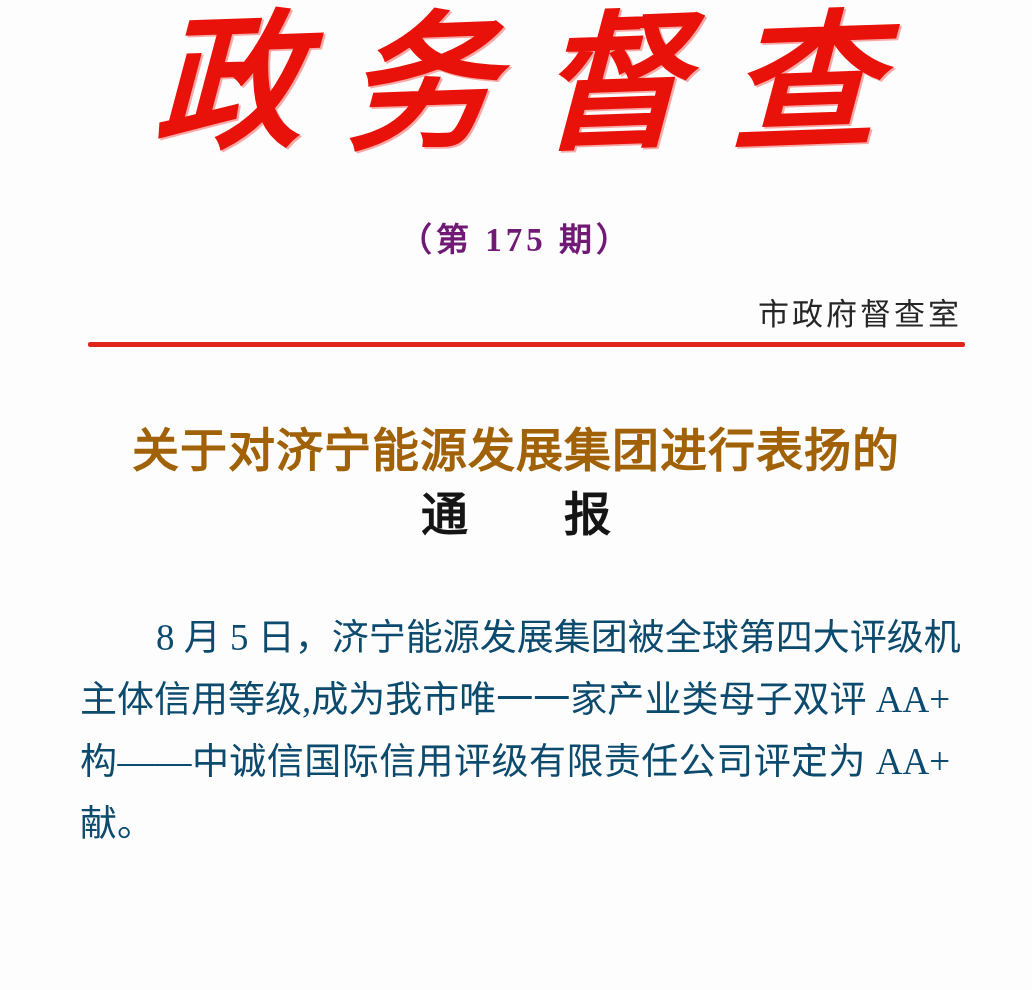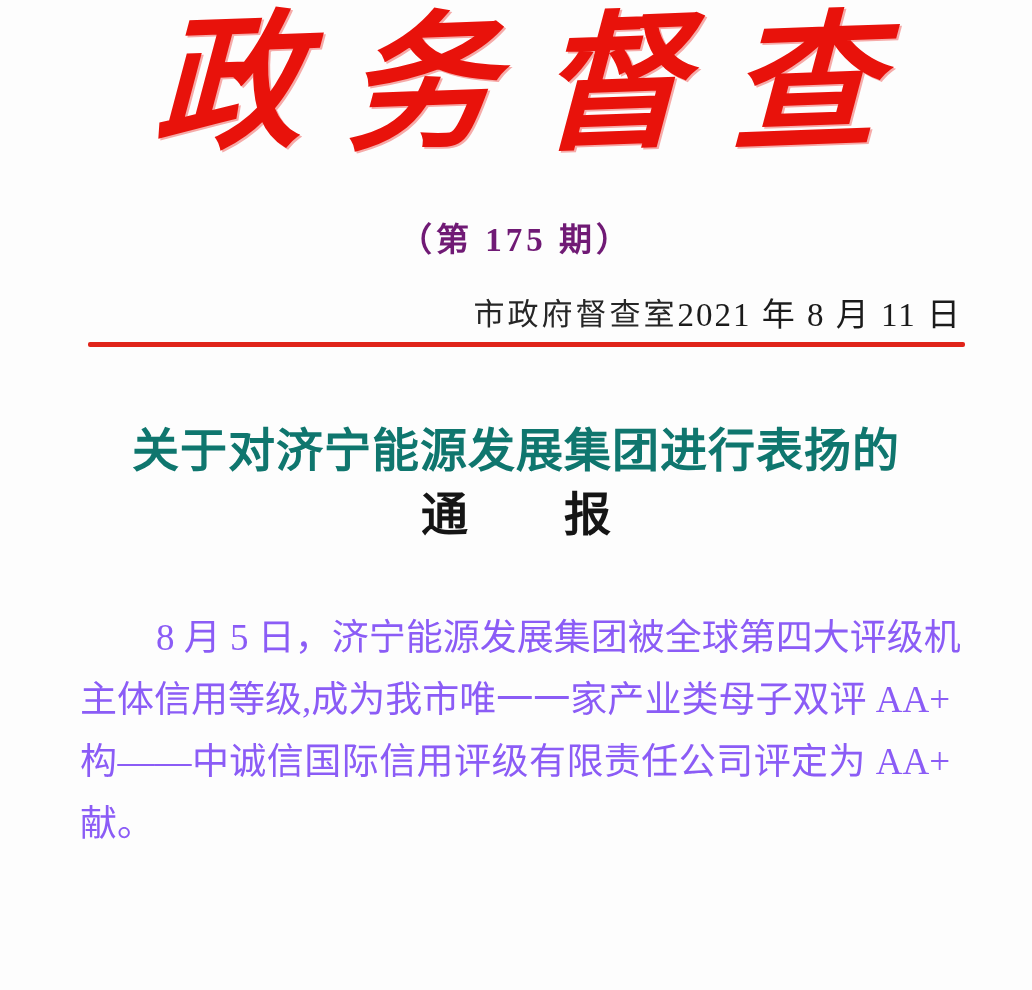"2021 年 8 月 11" span.issue-date { html: <span>2021 年 8 月 11 日</span> -> none }
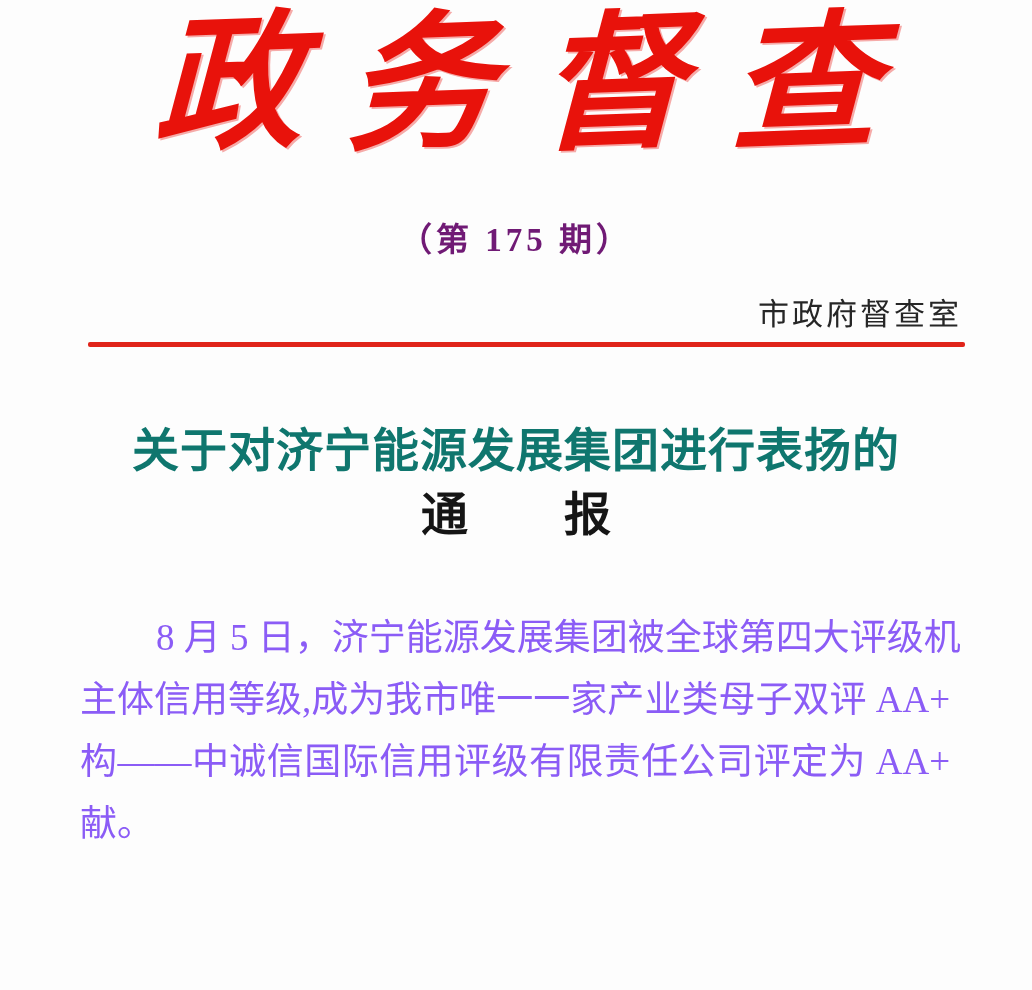"关于对济宁能源发展集团进行表扬的" .doc-title { color: #0f766e -> #a16207 }
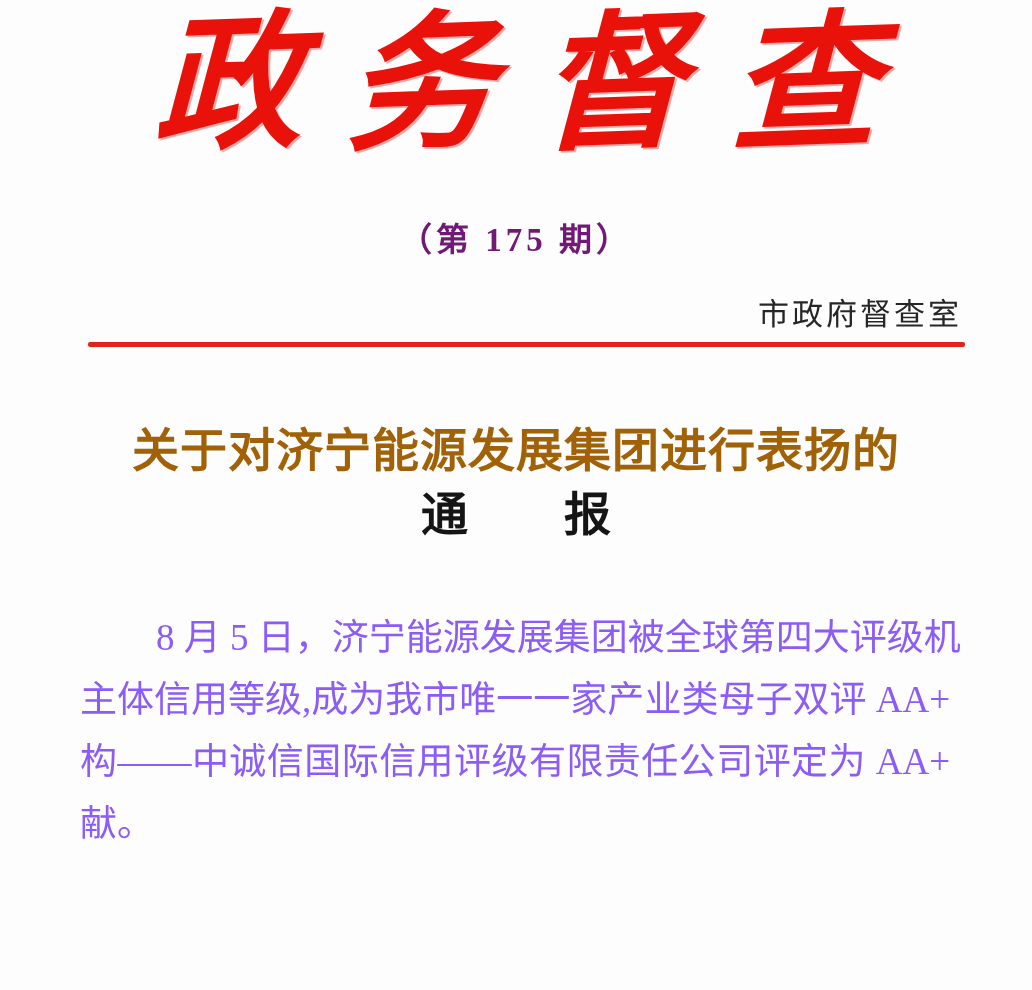"8 月 5 日，济宁能源发展集团被全球第四大评级机" .body-text { color: #8b5cf6 -> #0c4a6e }
